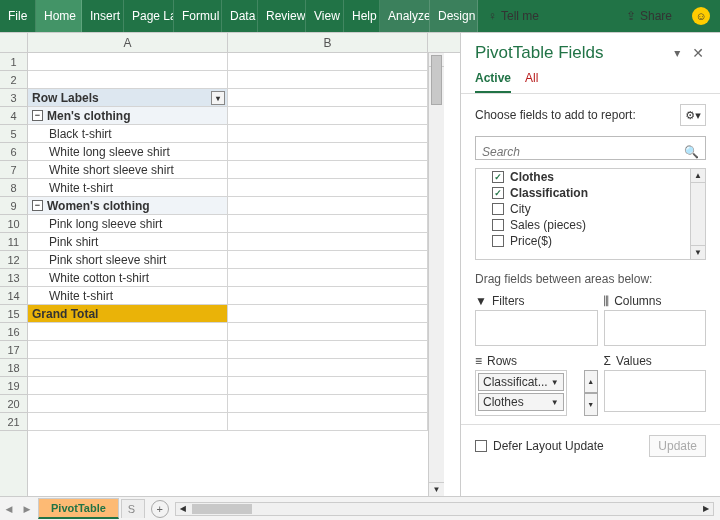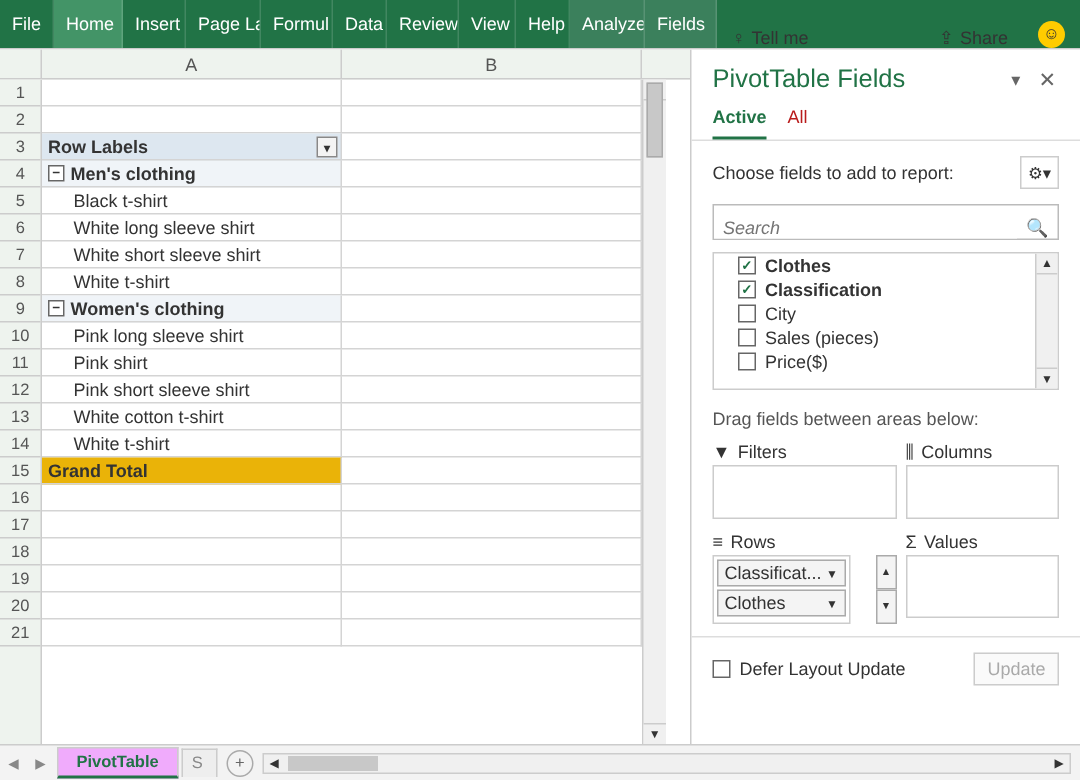"File" .ribbon { align-items: flex-end -> center }
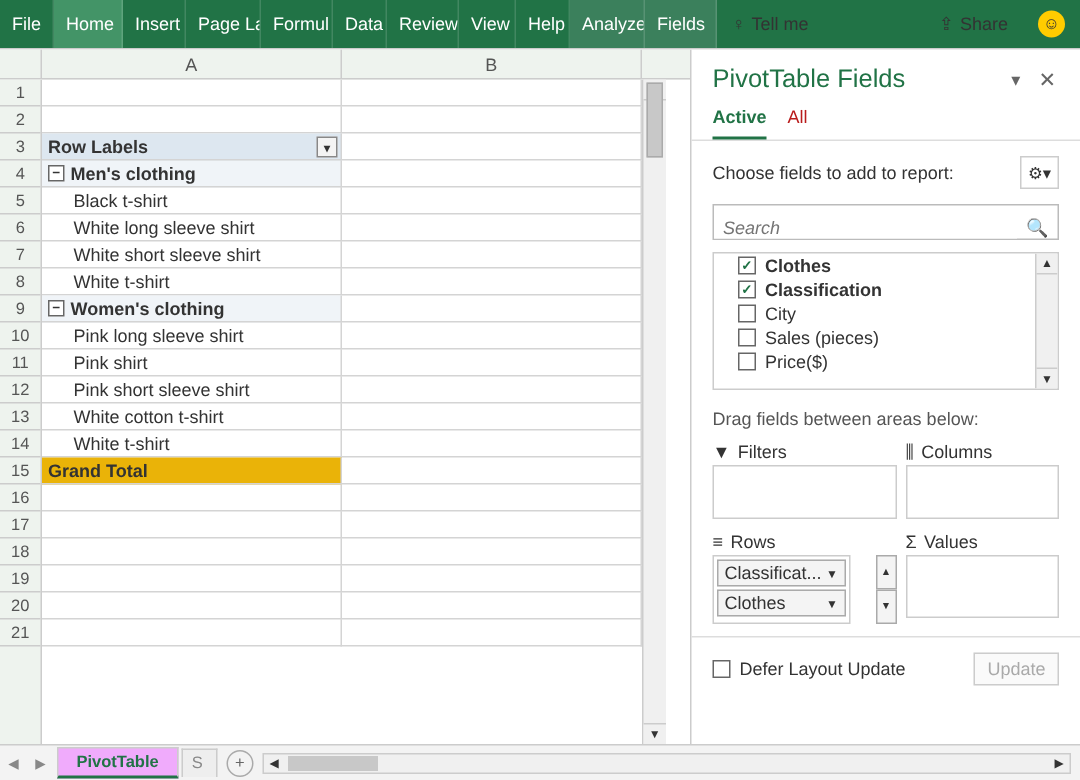"Fields" div.tab { text: Fields -> Design }
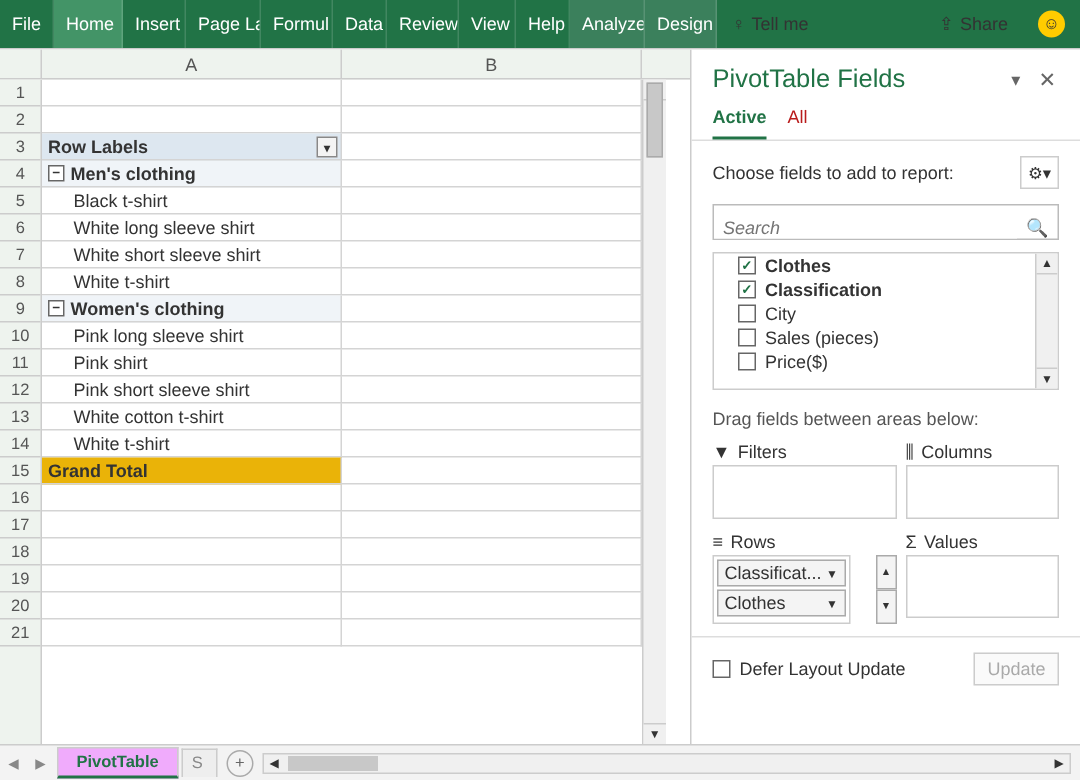"PivotTable" .stab { background: #f0abfc -> #fdba74 }
